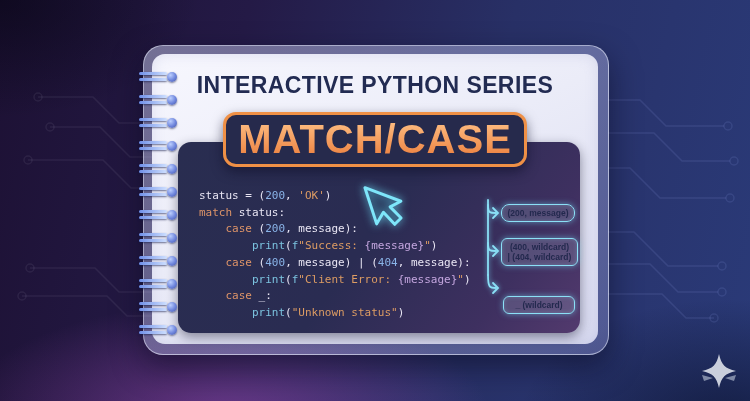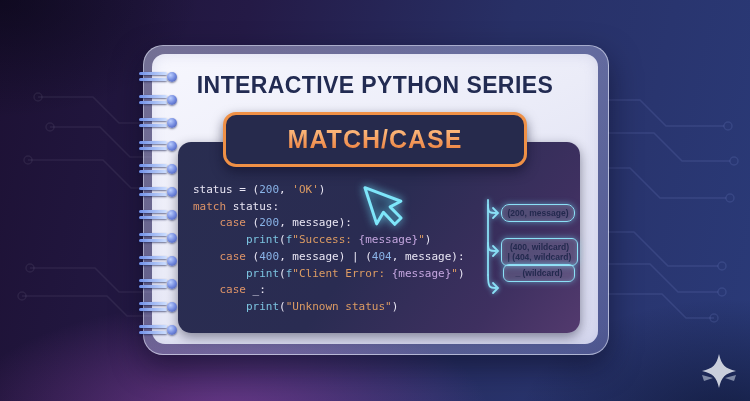"MATCH/CASE" .badge-text { font-size: 25px -> 40px }
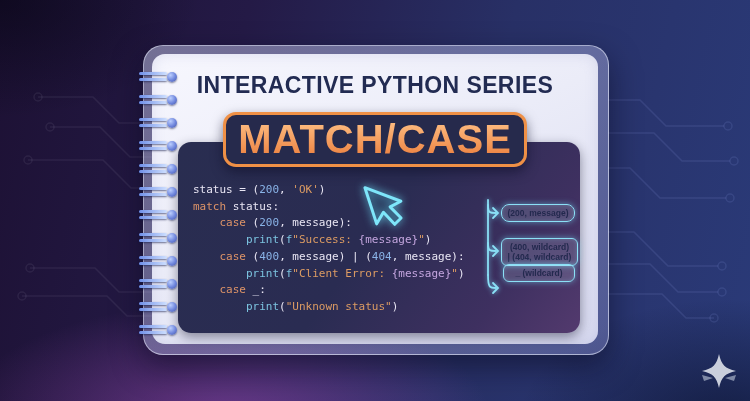"status = (200, 'OK')" .code-lines { margin: 0 -> 6px }
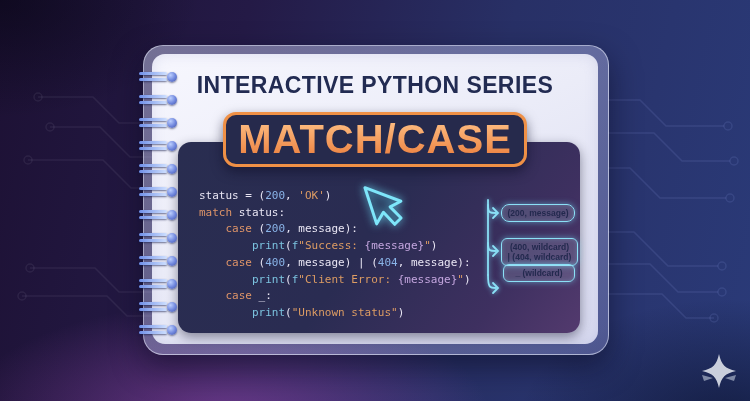"_ (wildcard)" .flow-b3 { top: 264px -> 296px }
